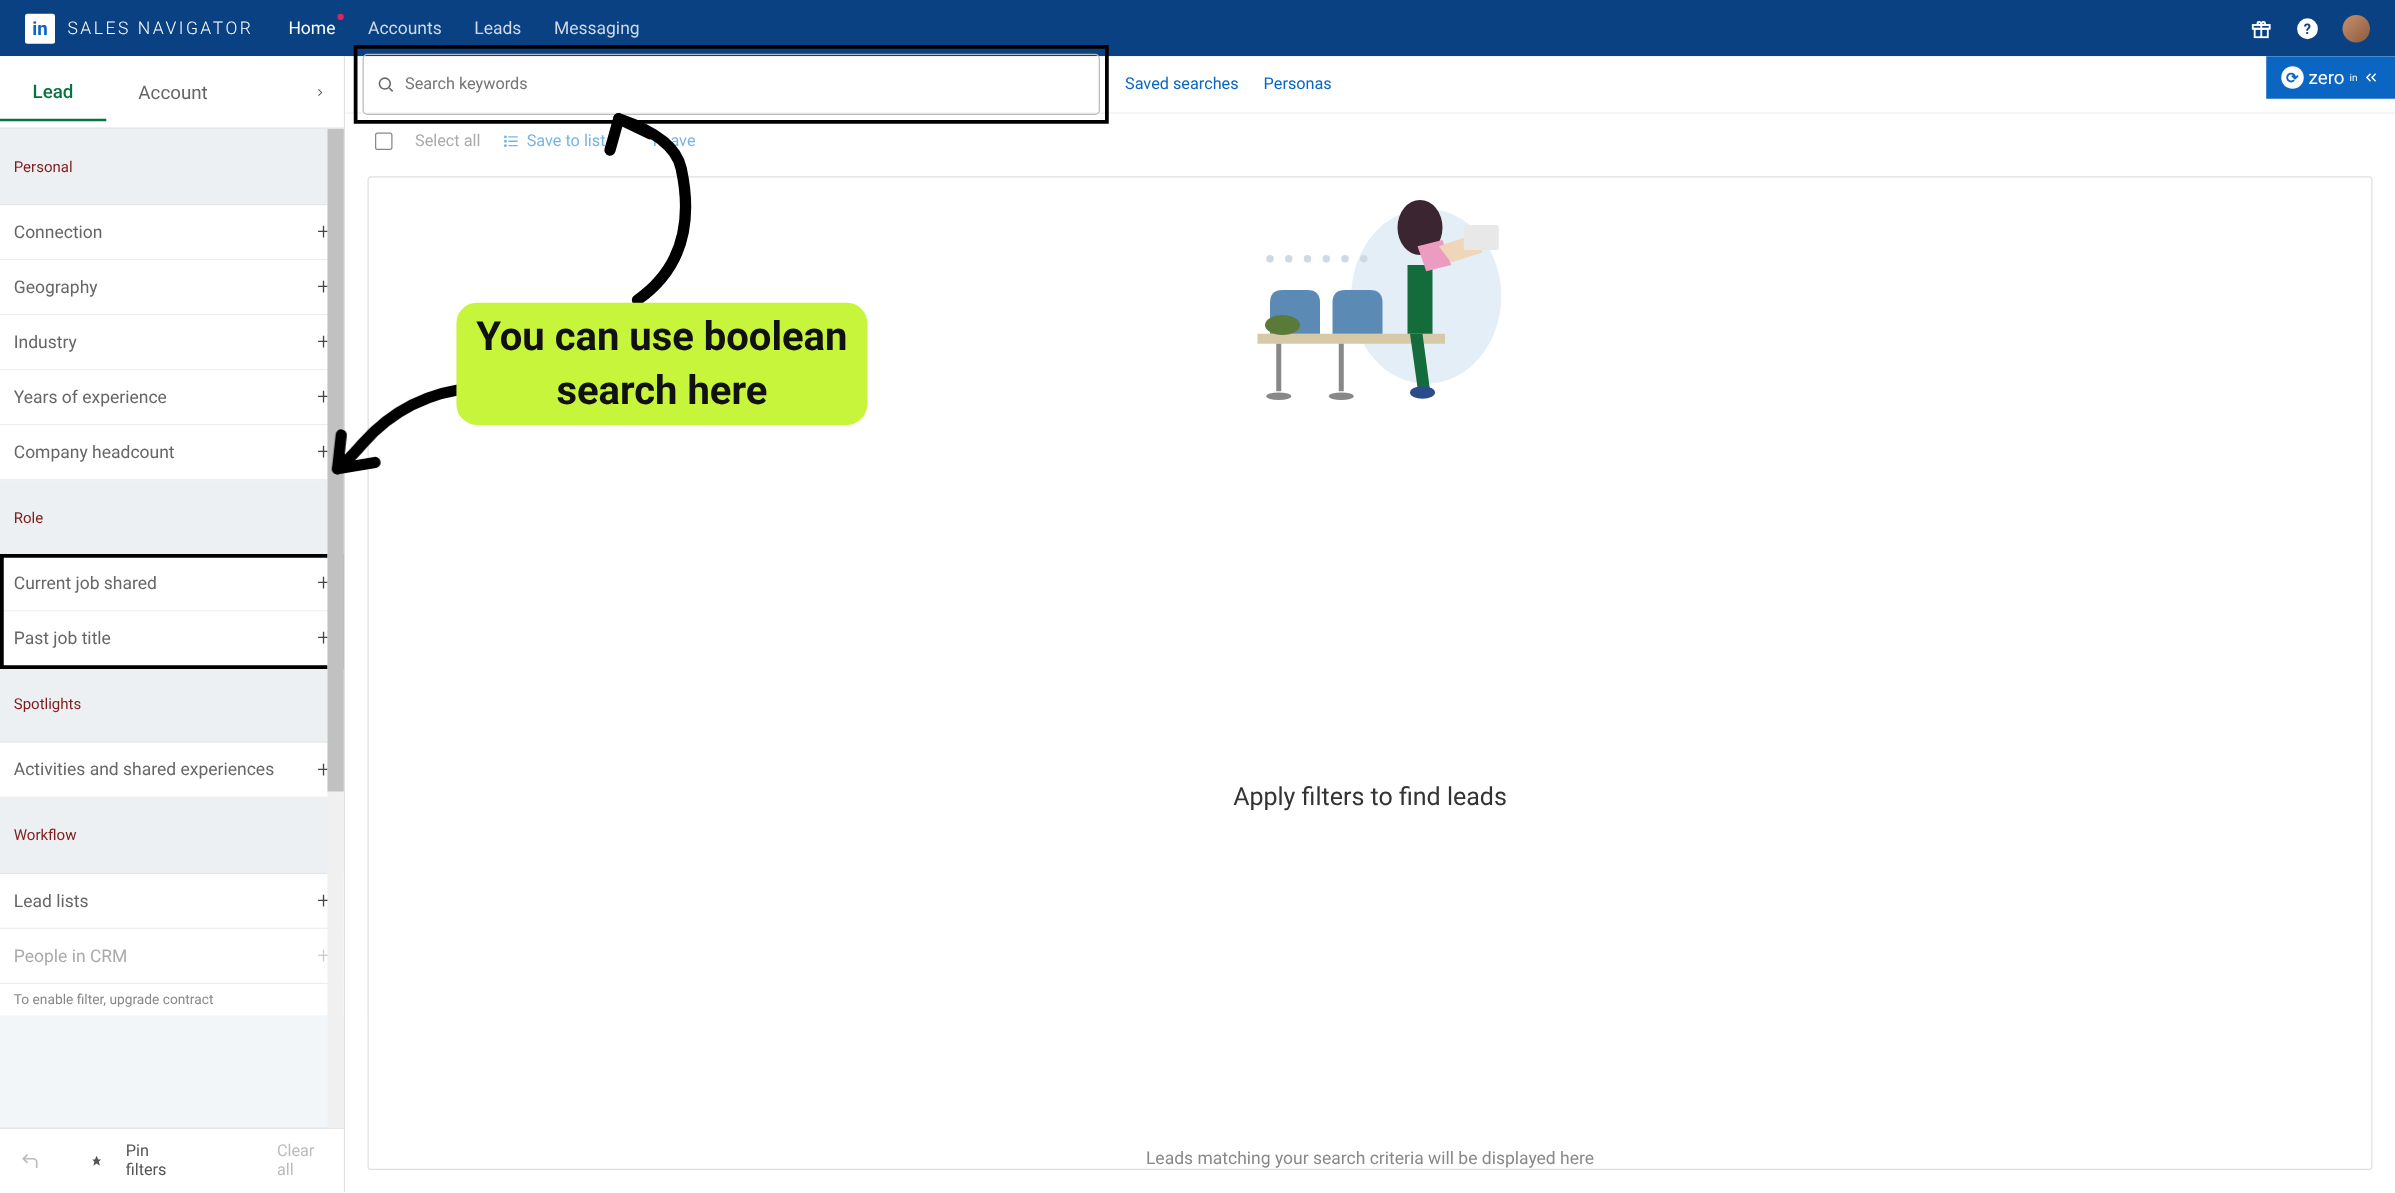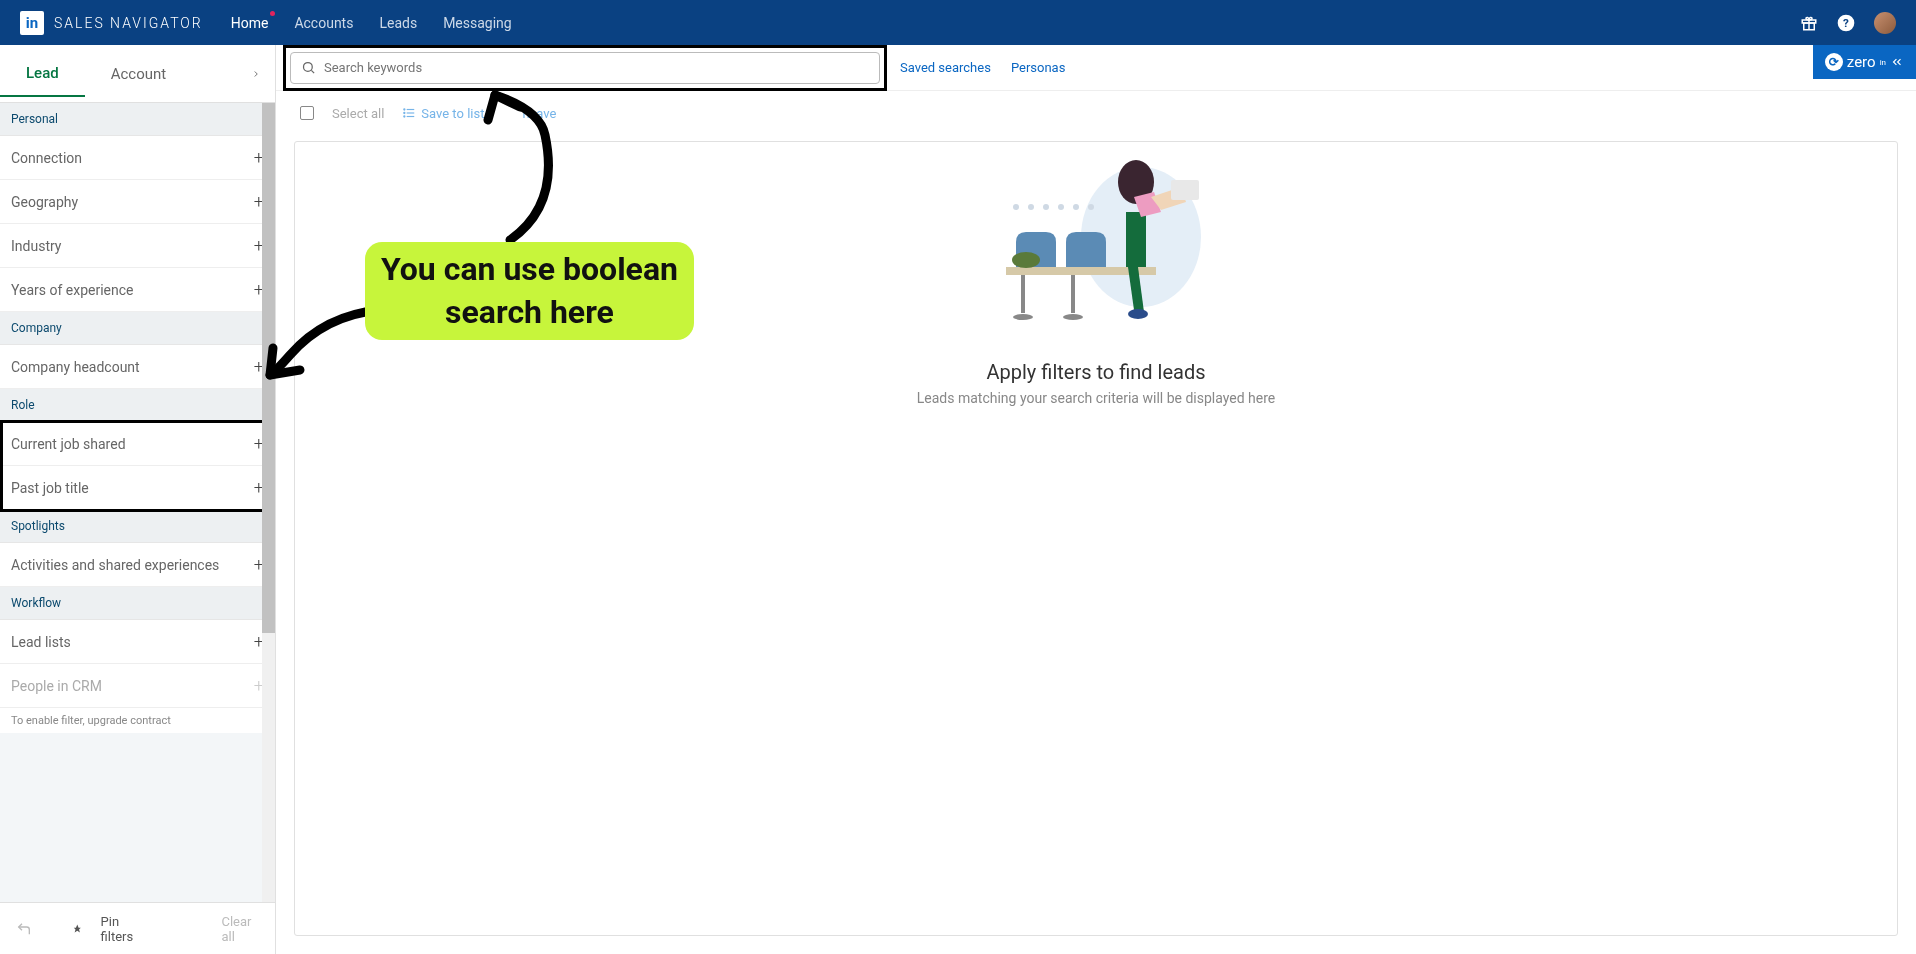"Search keywords" .search-box { height: 32px -> 49px }
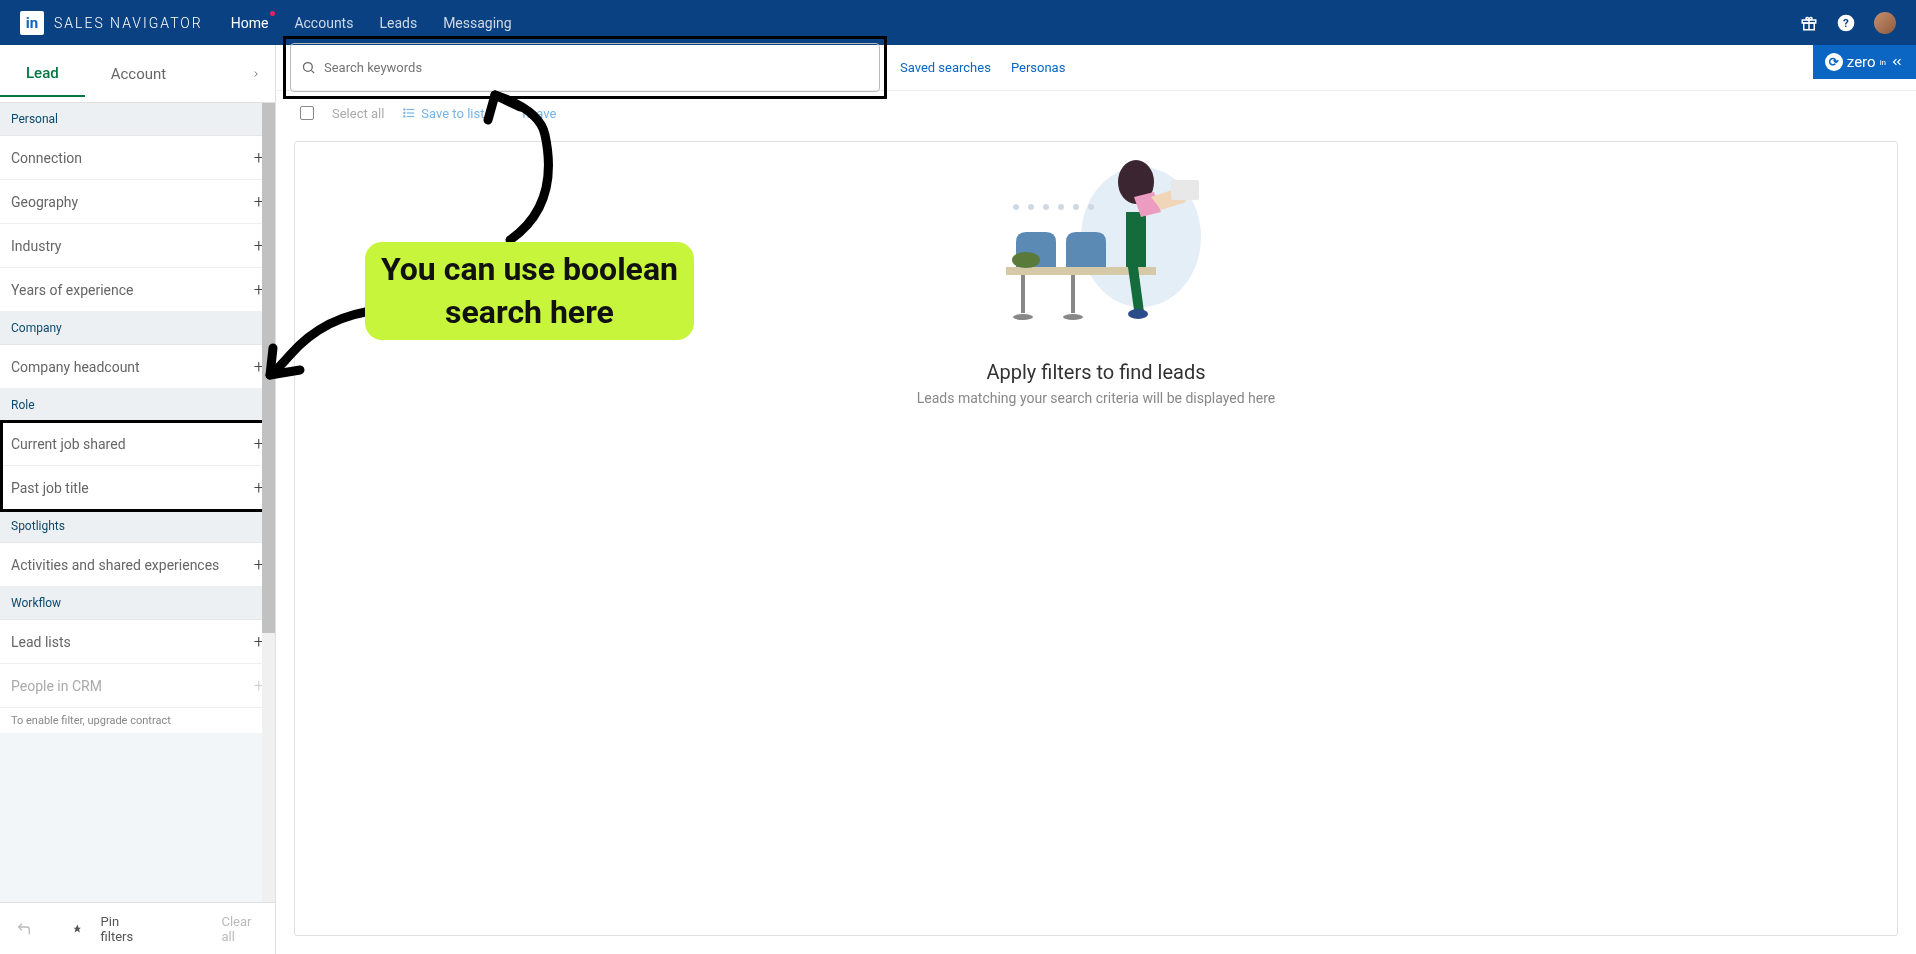"Personal" .section-header { color: #0c4a6e -> #7f1d1d; padding: 9px 11px -> 23px 11px }
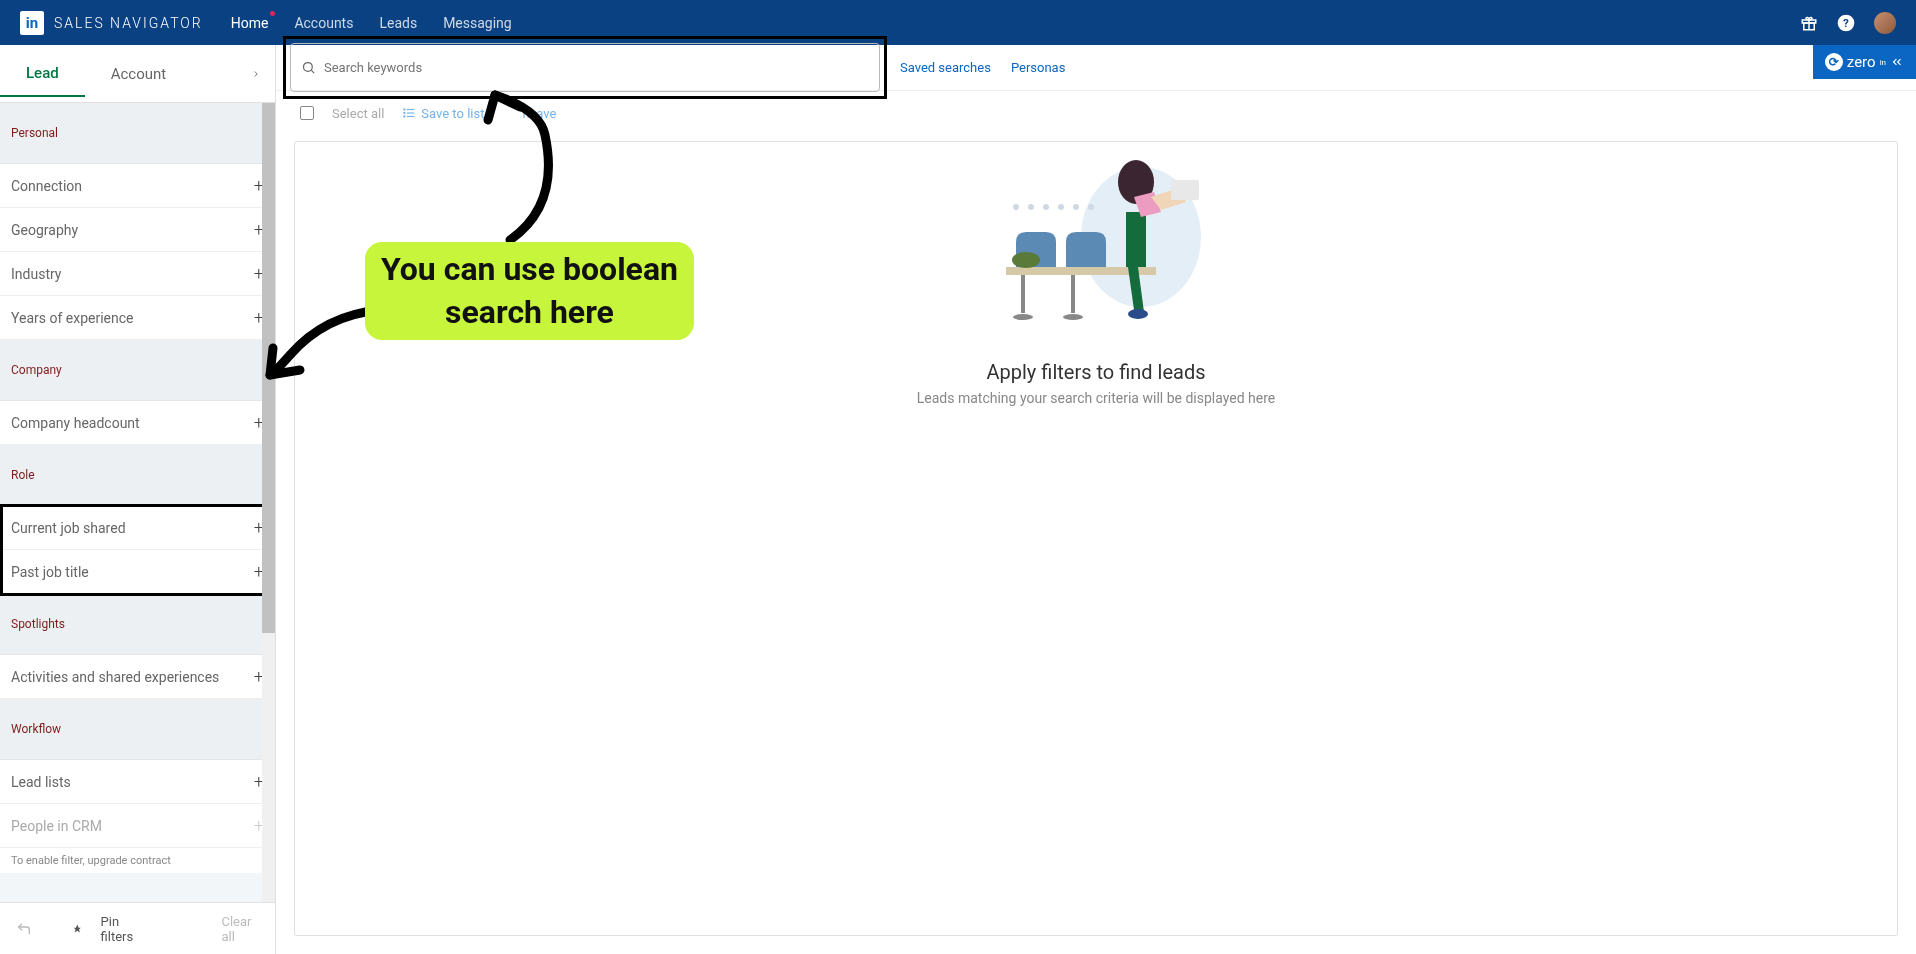"Company" div.section-header { html: <div>Company</div> -> none }
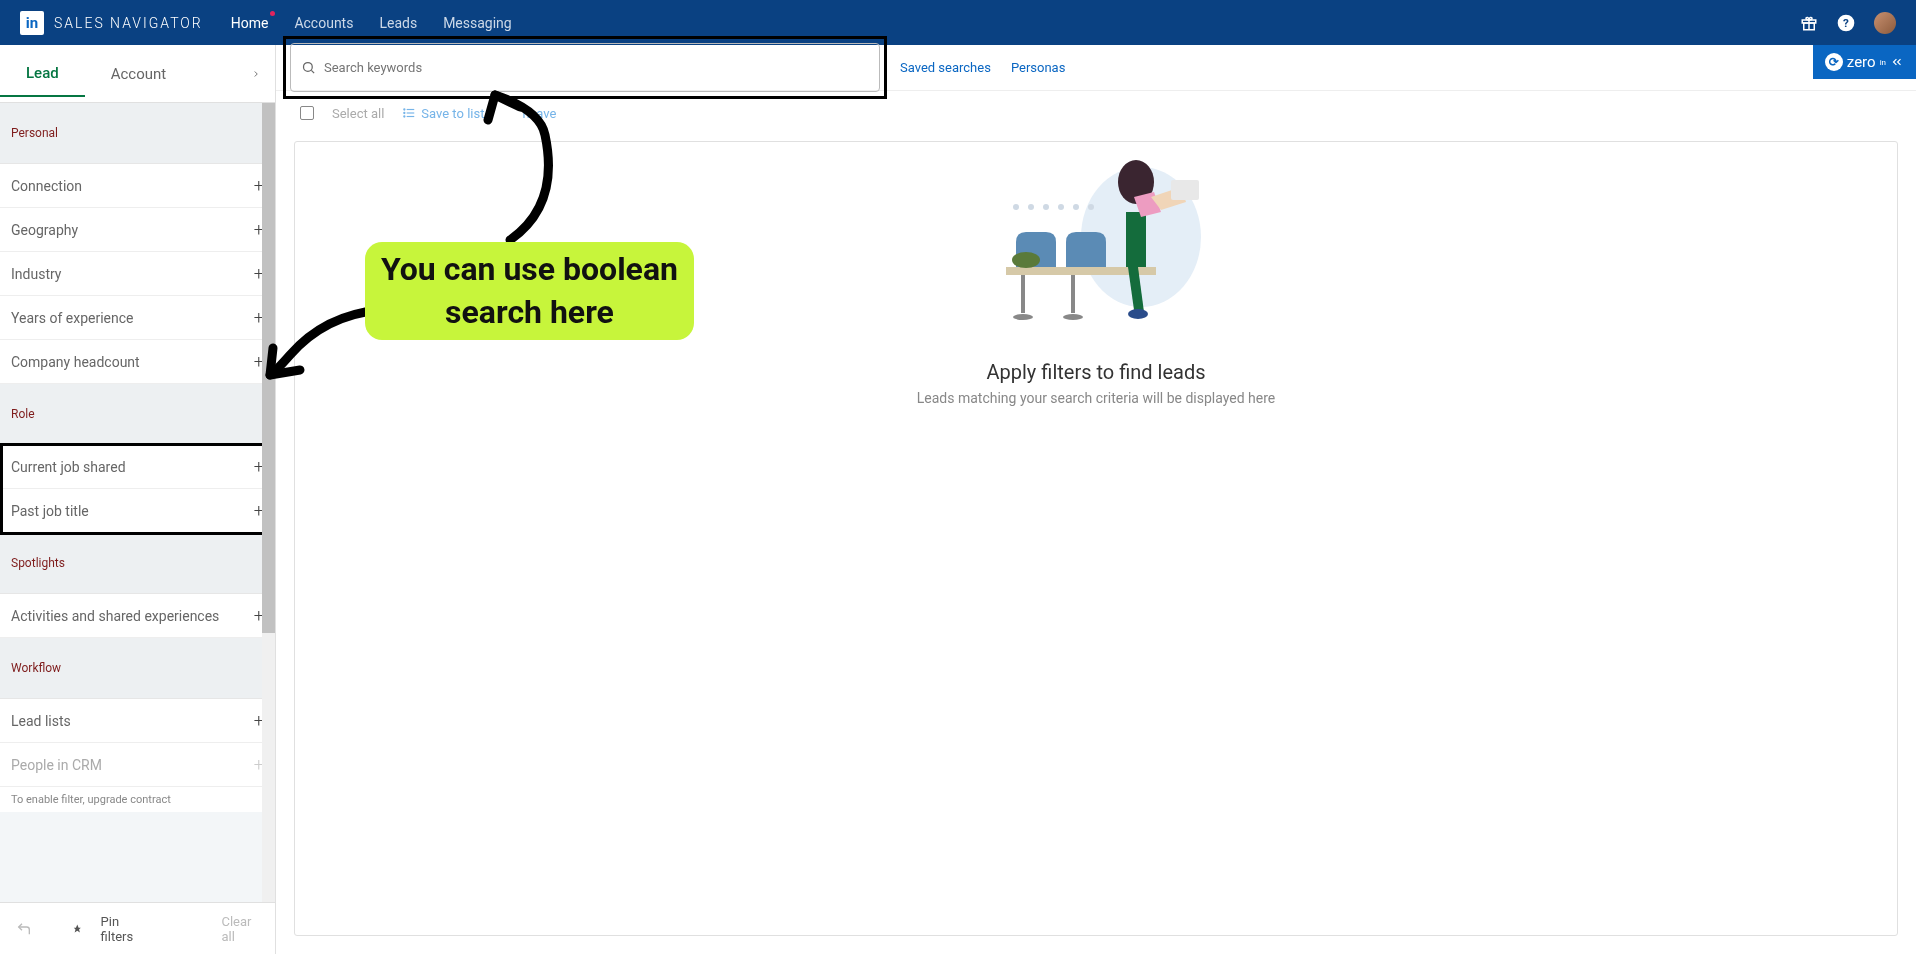"Apply filters to find leads" .results-panel { justify-content: flex-start -> space-between }
